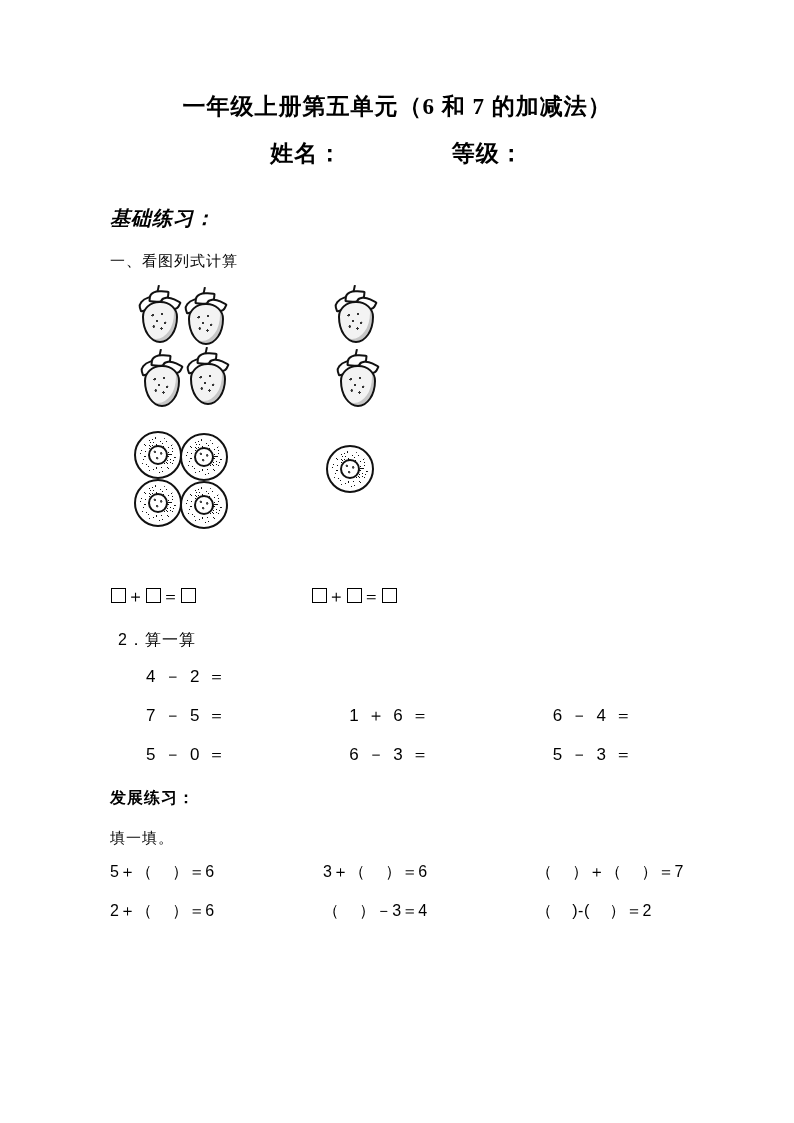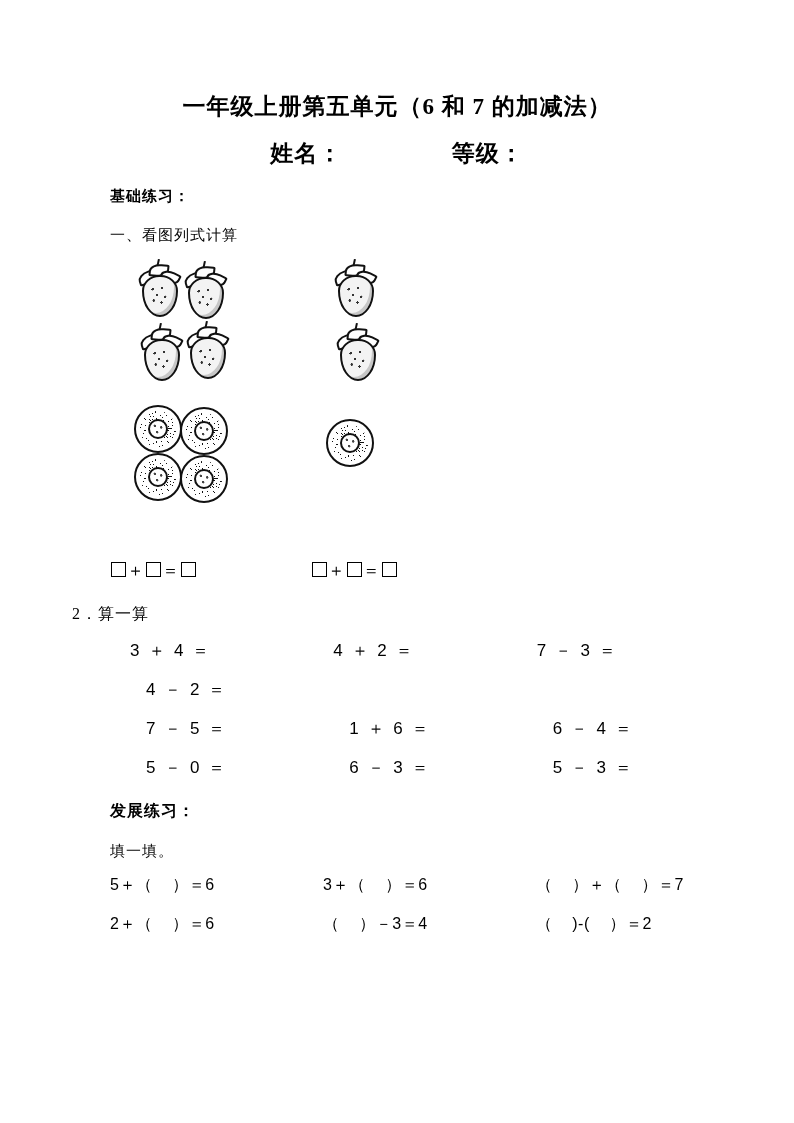"基础练习：" .section-heading { font-size: 15px -> 20px; font-style: none -> italic; margin-top: 18px -> 36px }
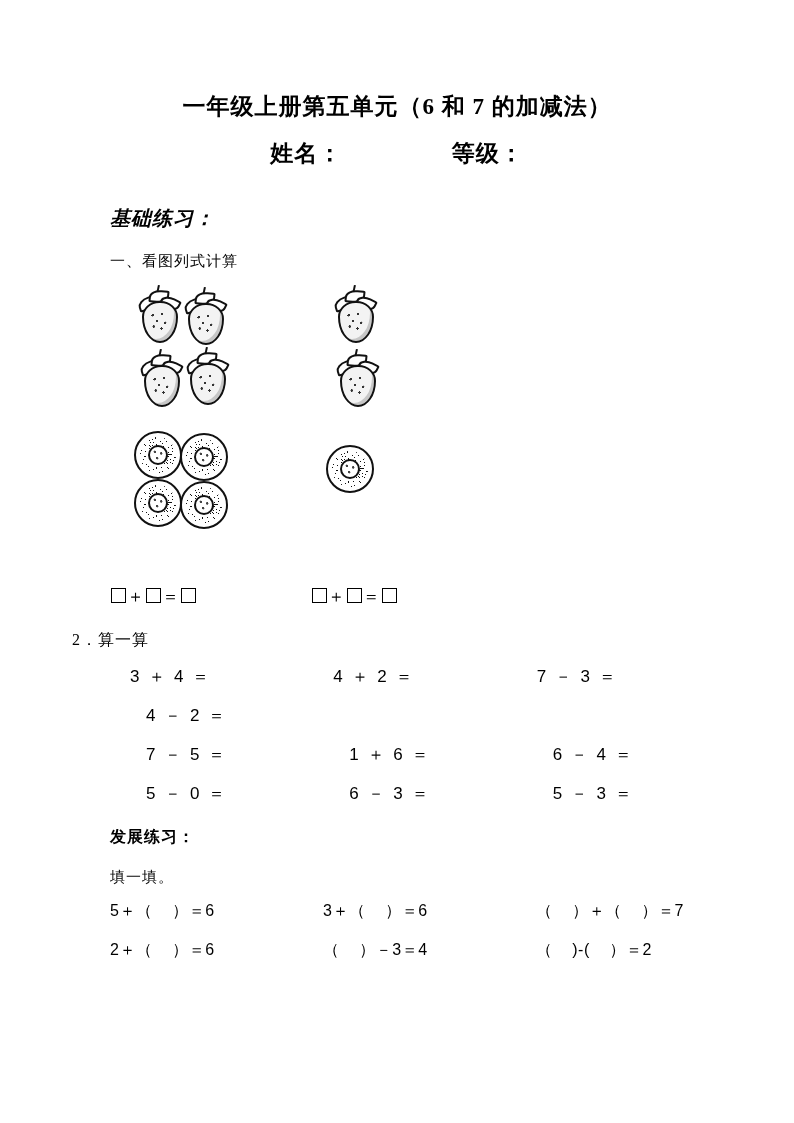"2．算一算" .sub-heading-2 { font-family: Liberation Serif, serif -> Liberation Sans, sans-serif; margin-left: none -> 46px }
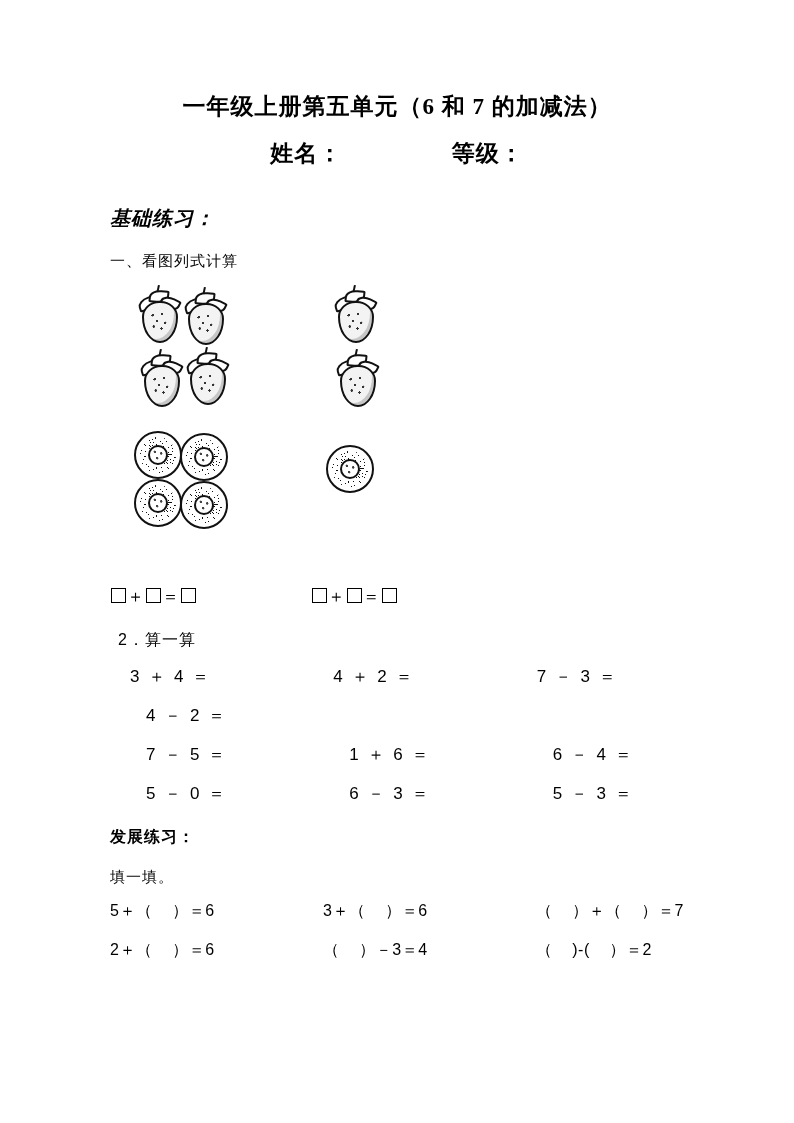"3 ＋ 4 ＝" div.calc-row { html: <div> <div>3 ＋ 4 ＝</div> <div>4 ＋ 2 ＝</div> <div>7 － 3 ＝</div> </div> -> none }
